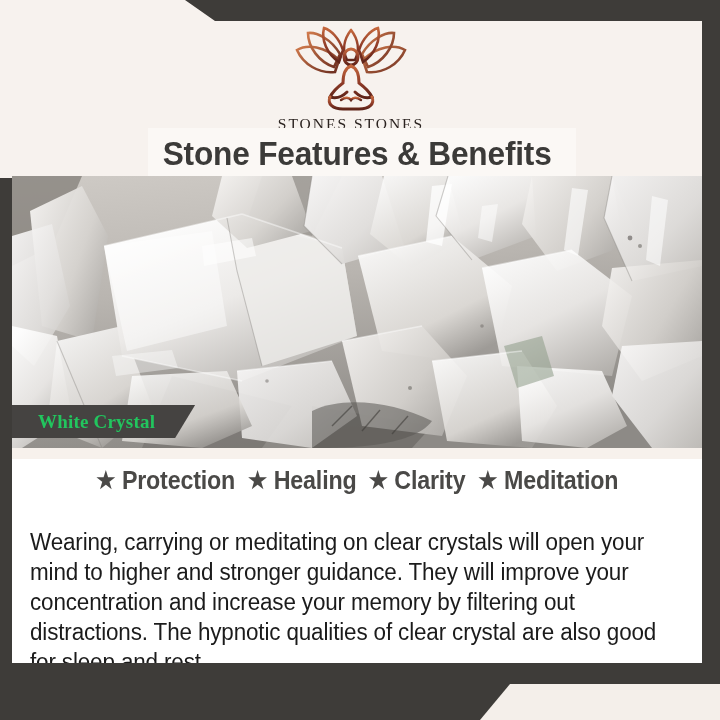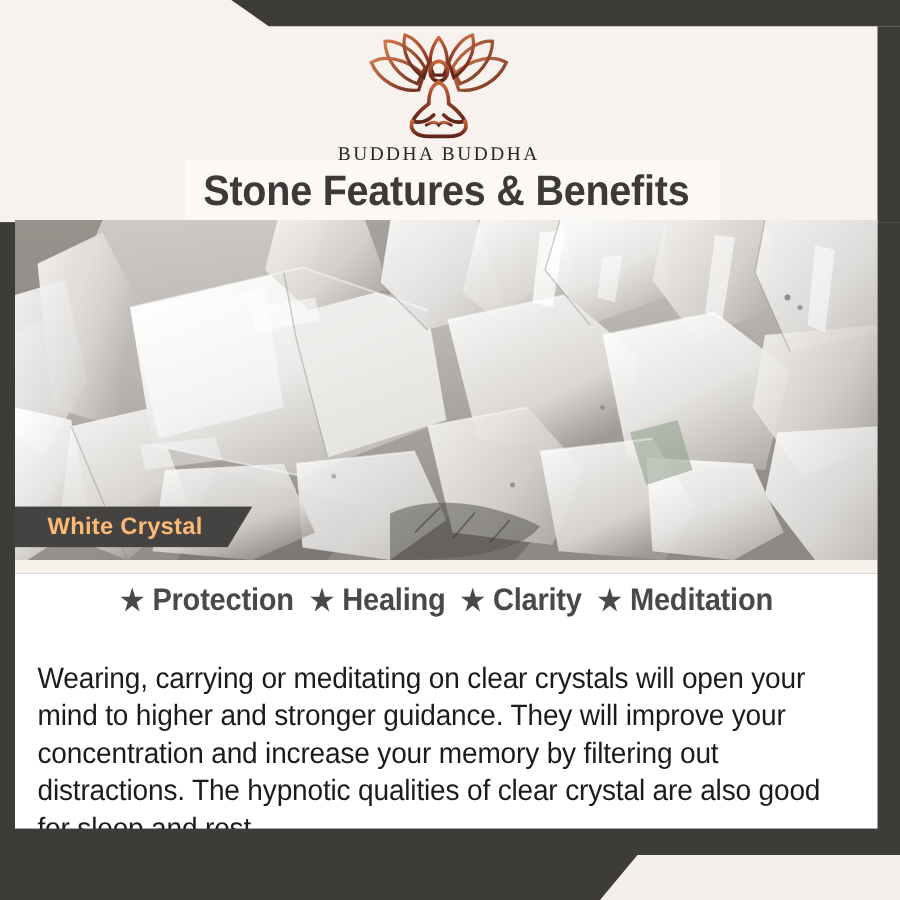"BUDDHA BUDDHA" span.logo-word { text: BUDDHA BUDDHA -> STONES STONES }
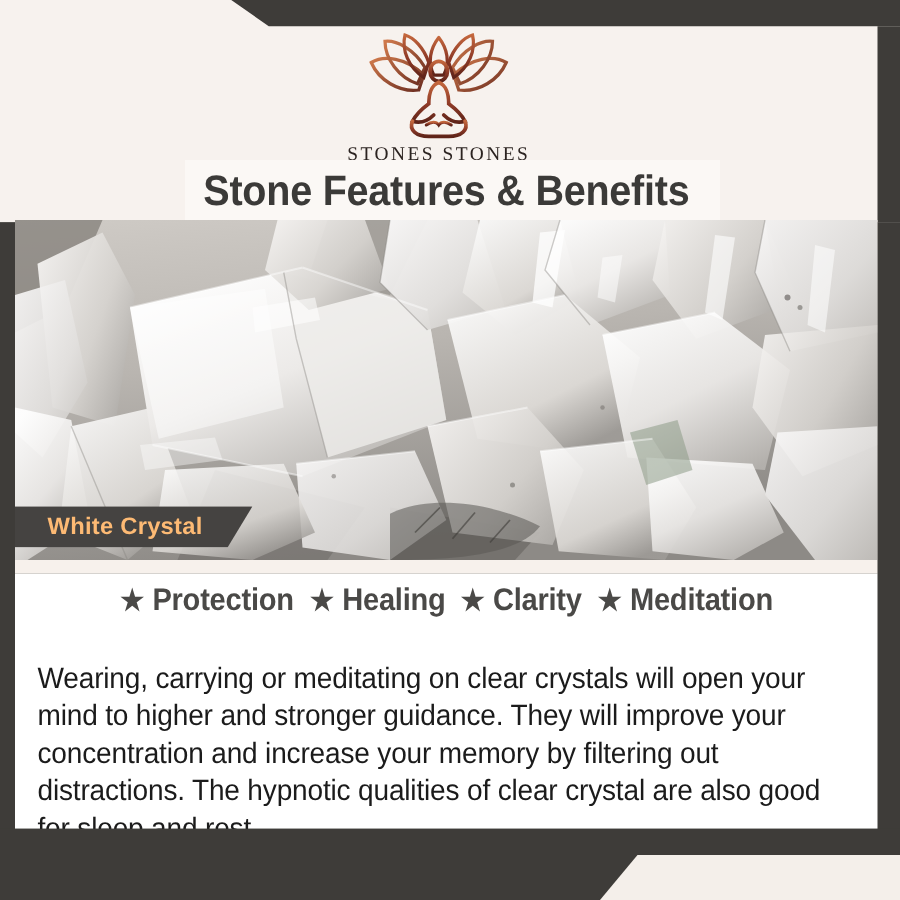"White Crystal" .crystal-label-text { color: #fdba74 -> #22c55e; font-family: Liberation Sans, sans-serif -> Liberation Serif, serif }
